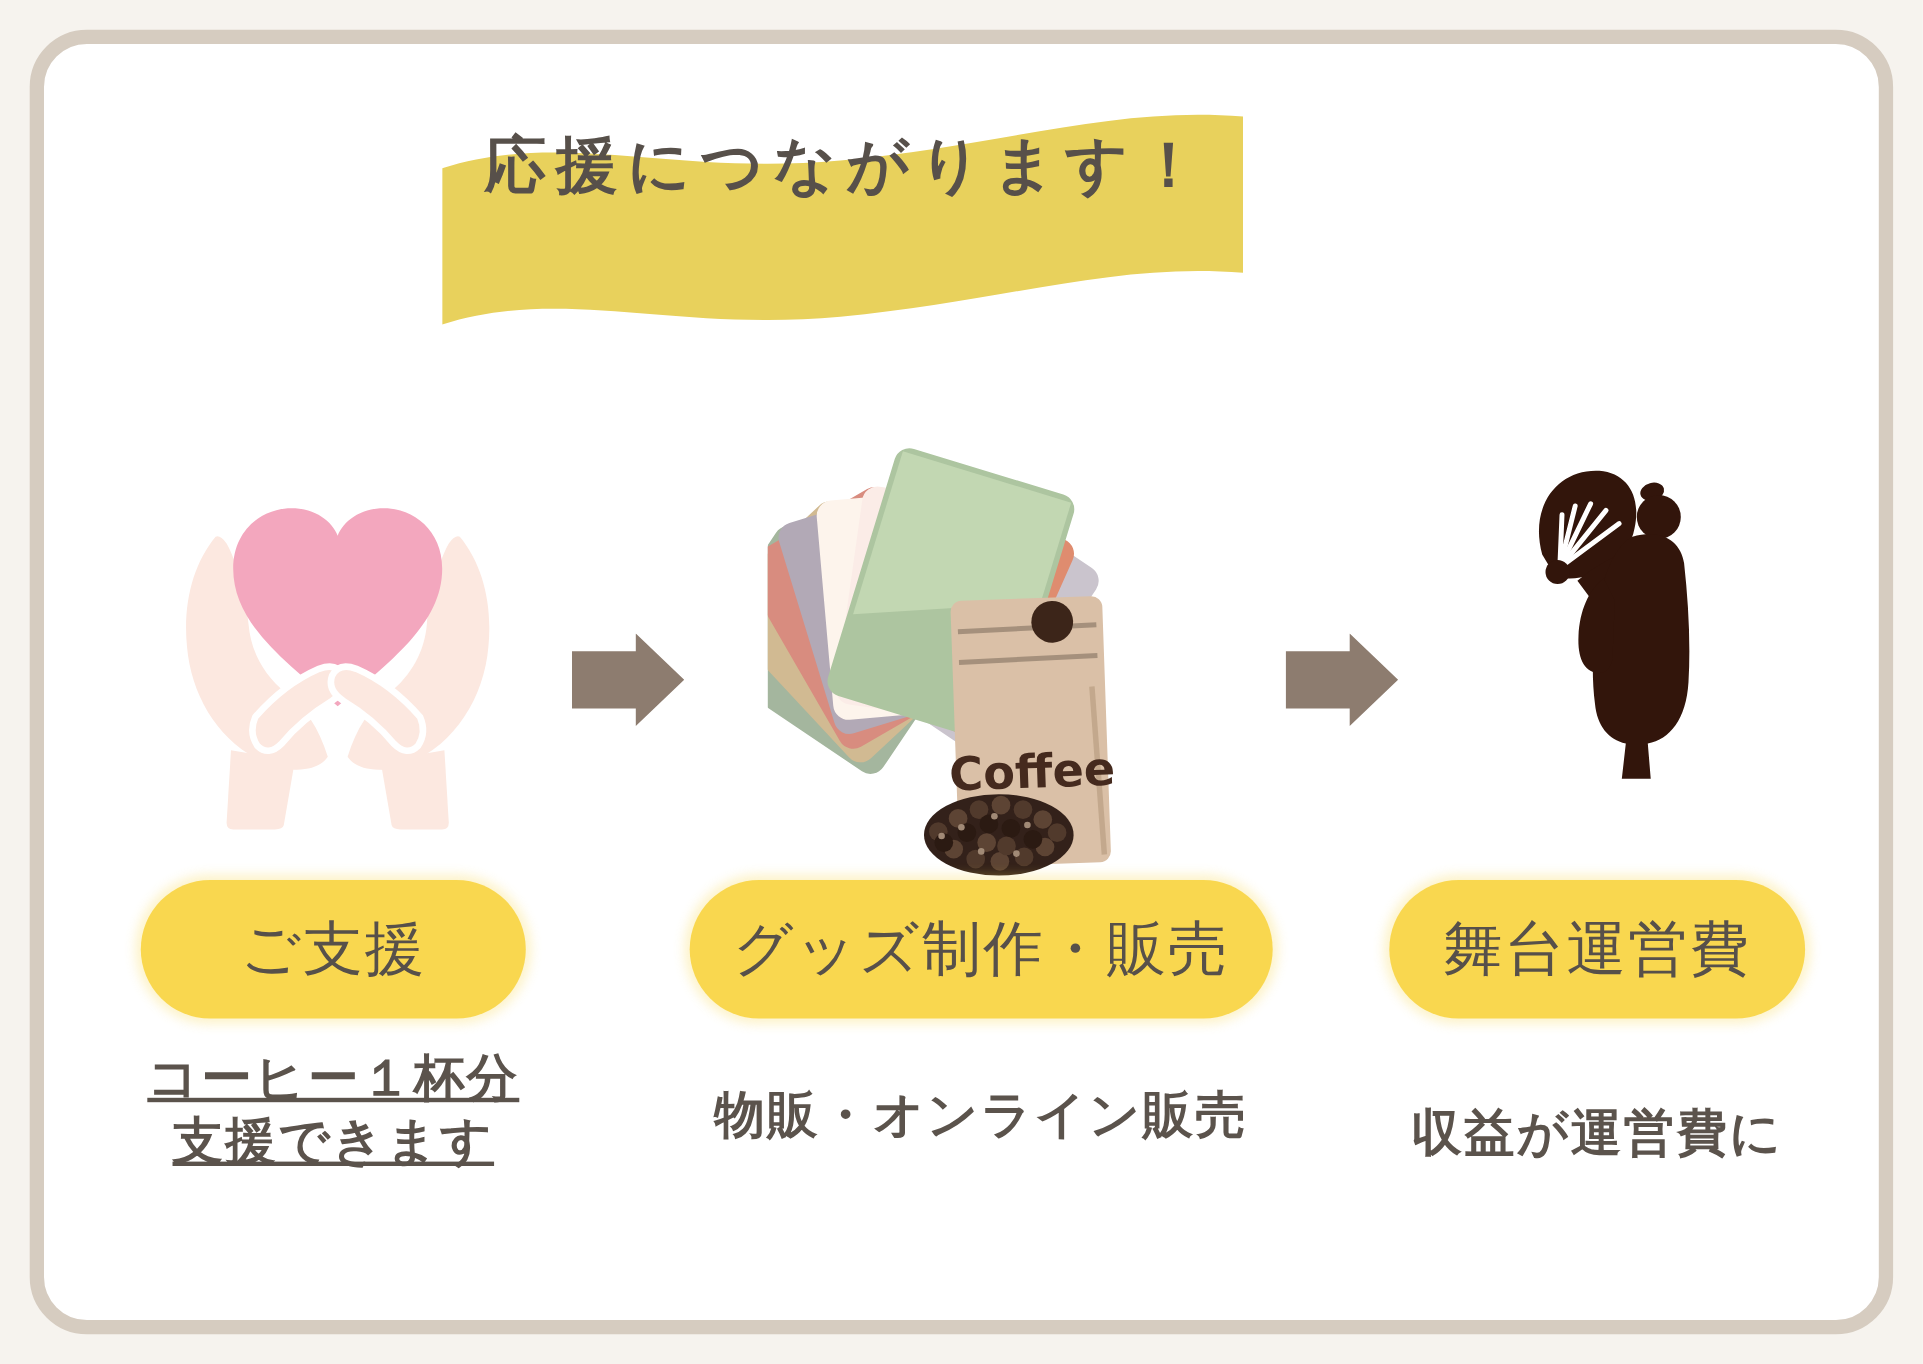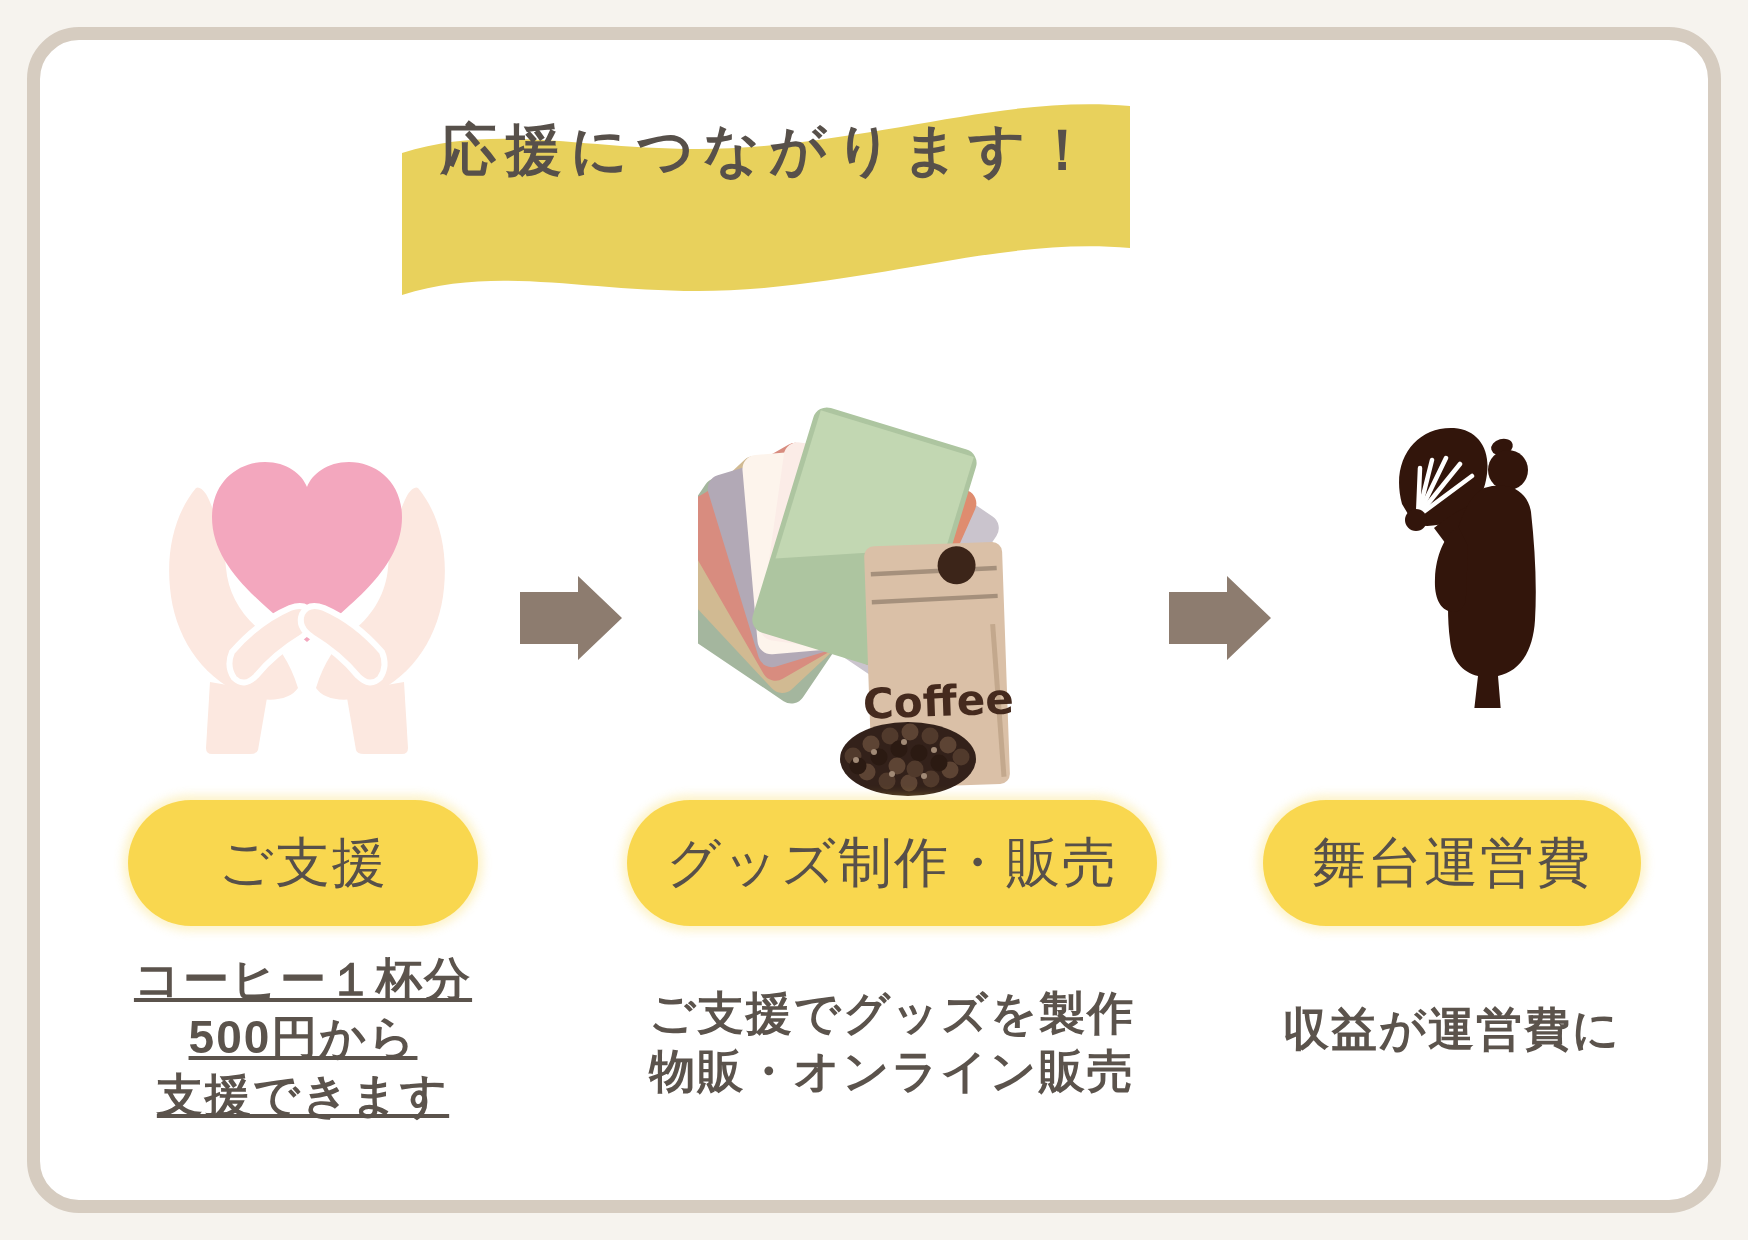"500円から" div { html: <div>500円から</div> -> none }
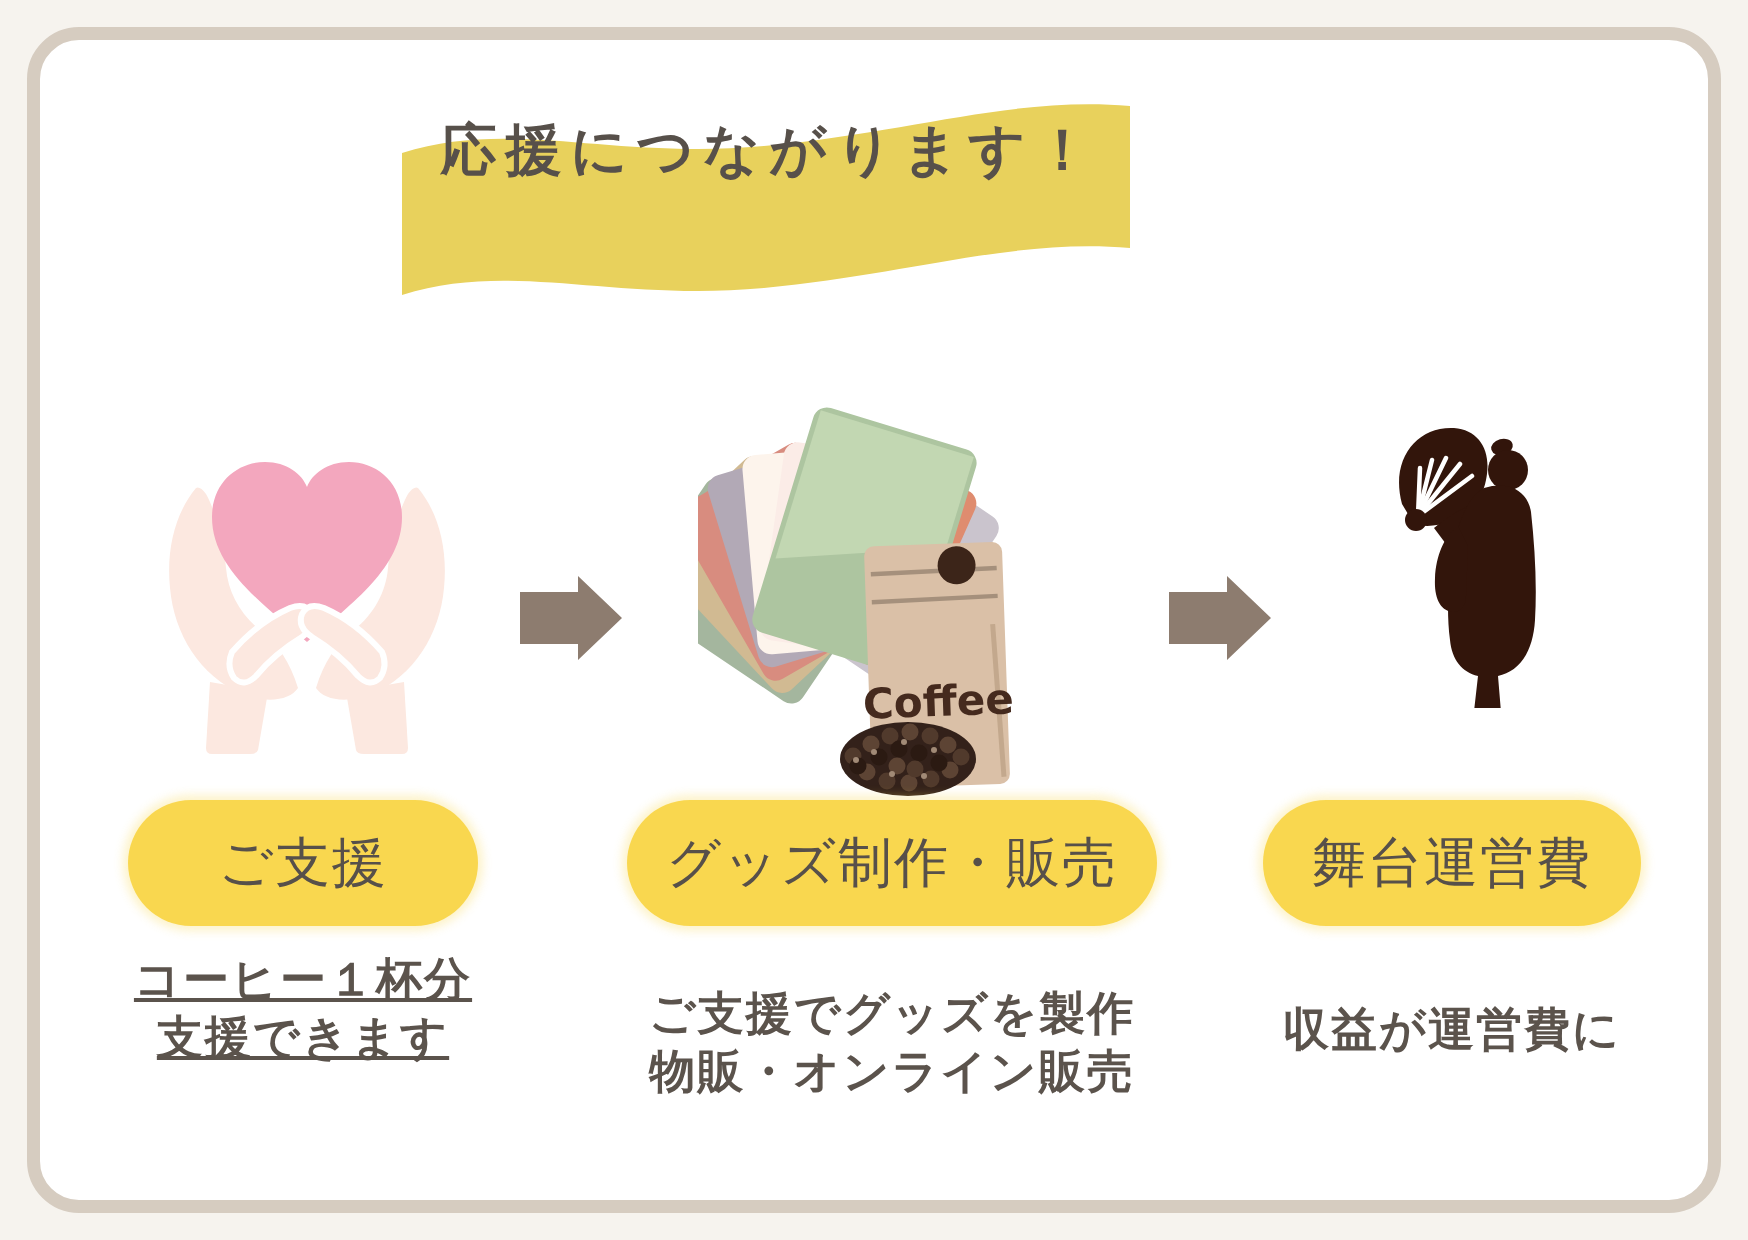"ご支援でグッズを製作" div { html: <div>ご支援でグッズを製作</div> -> none }
